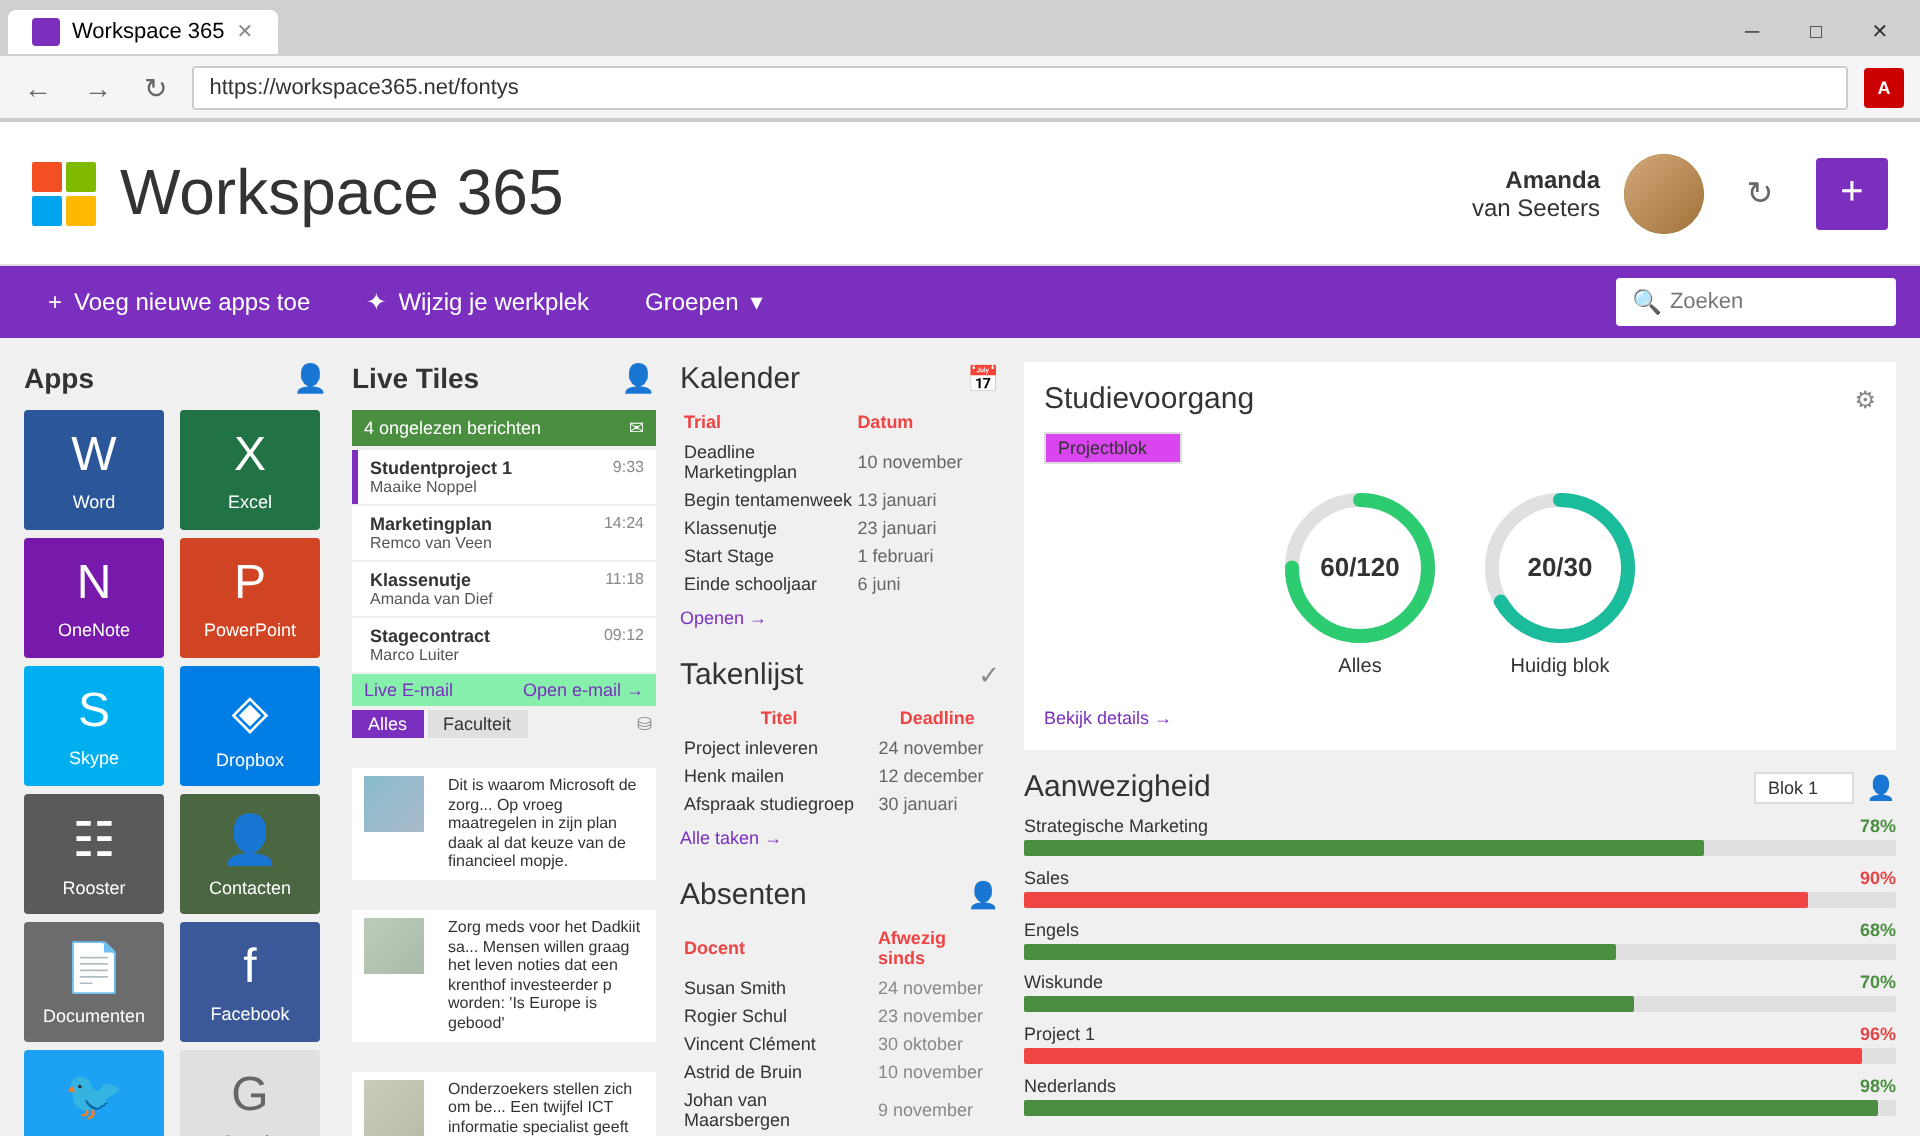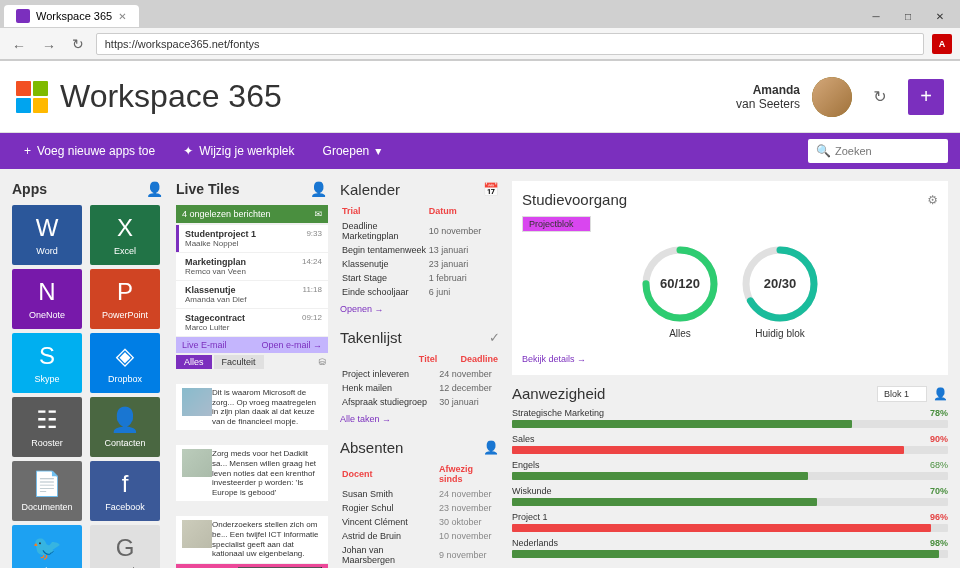"Live E-mail" .live-email-header { background: #c4b5fd -> #86efac }
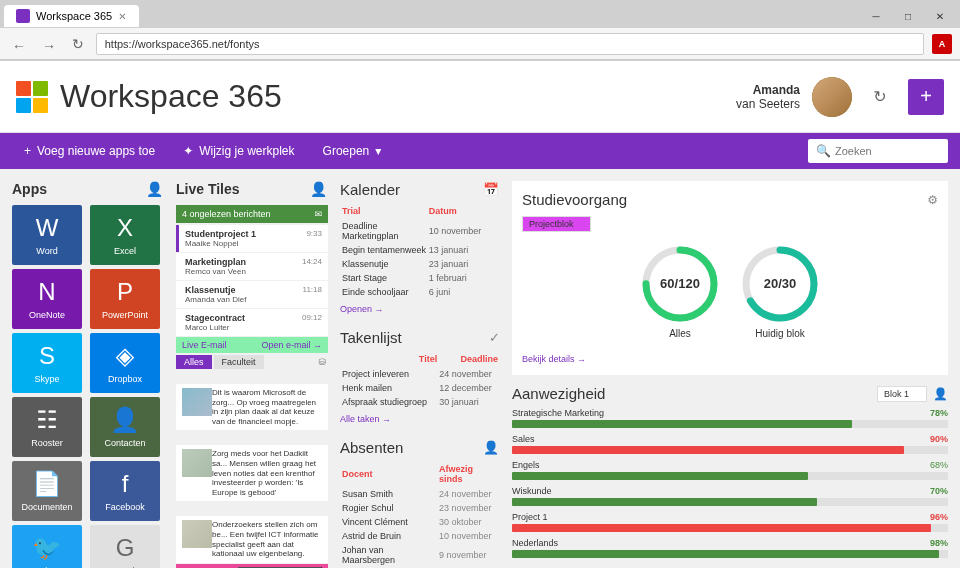"Titel" .task-table th { text-align: right -> center }
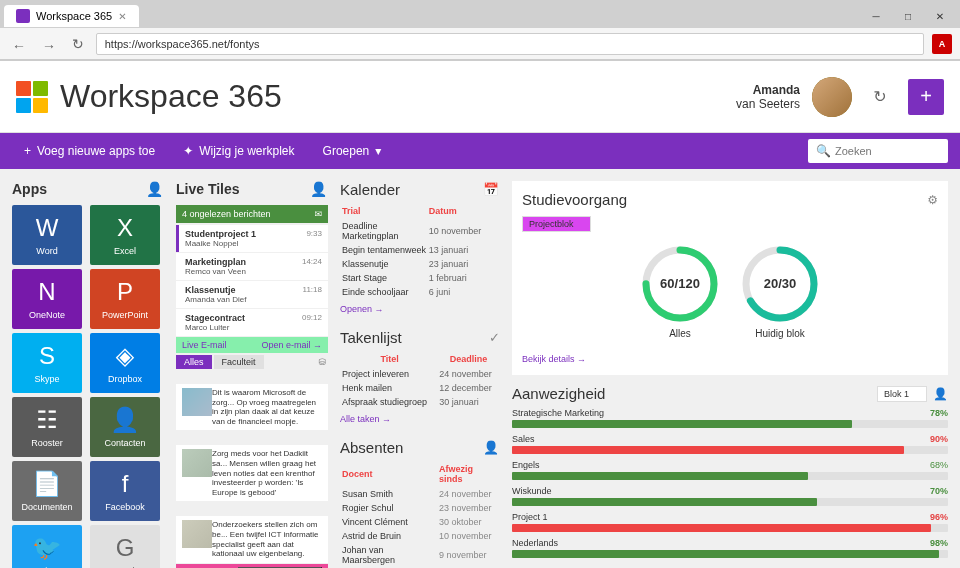"Dit is waarom Microsoft de" .news-item { gap: 0 -> 12px }
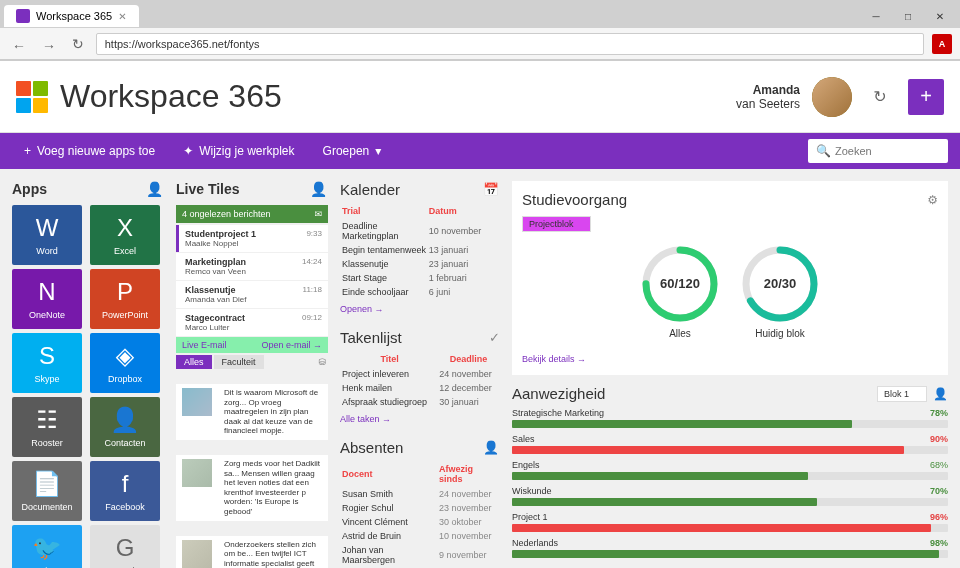"68%" span { font-weight: 400 -> 700 }
